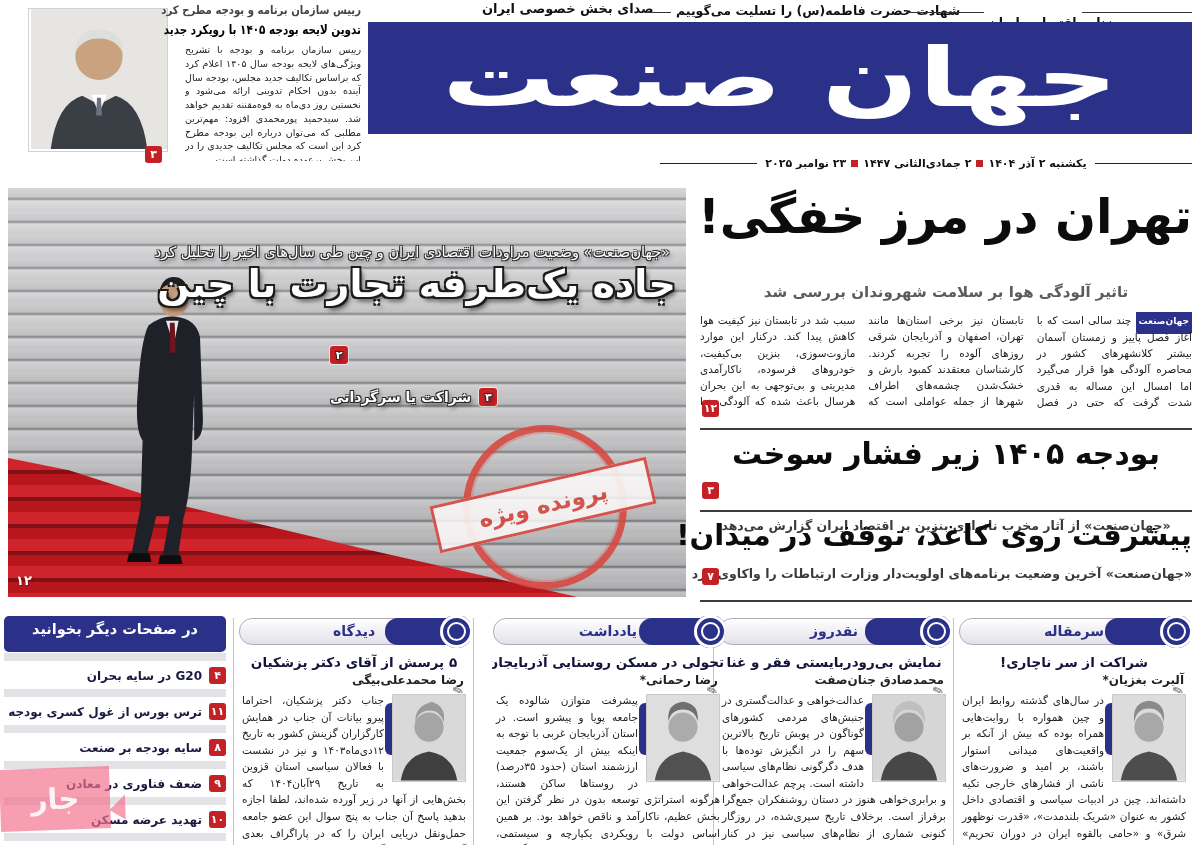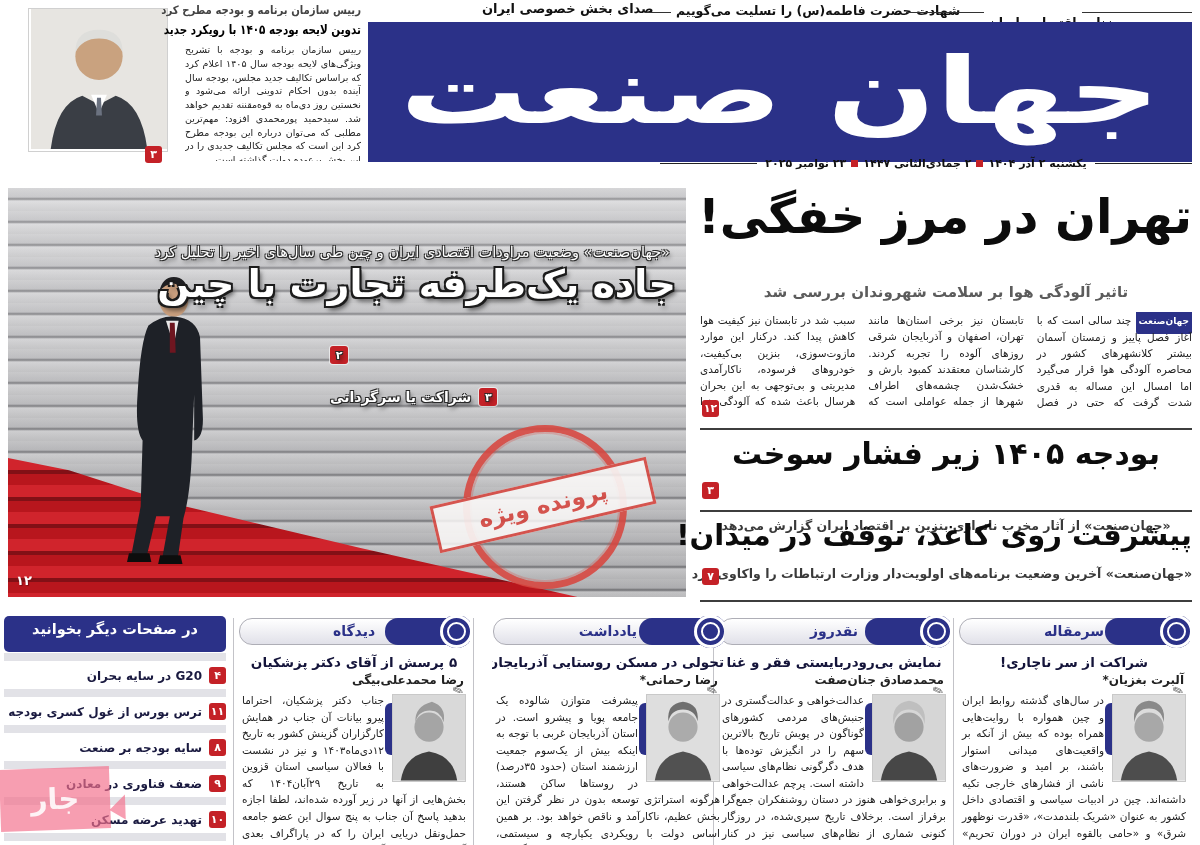"جهان صنعت" .mast { height: 140px -> 112px }
